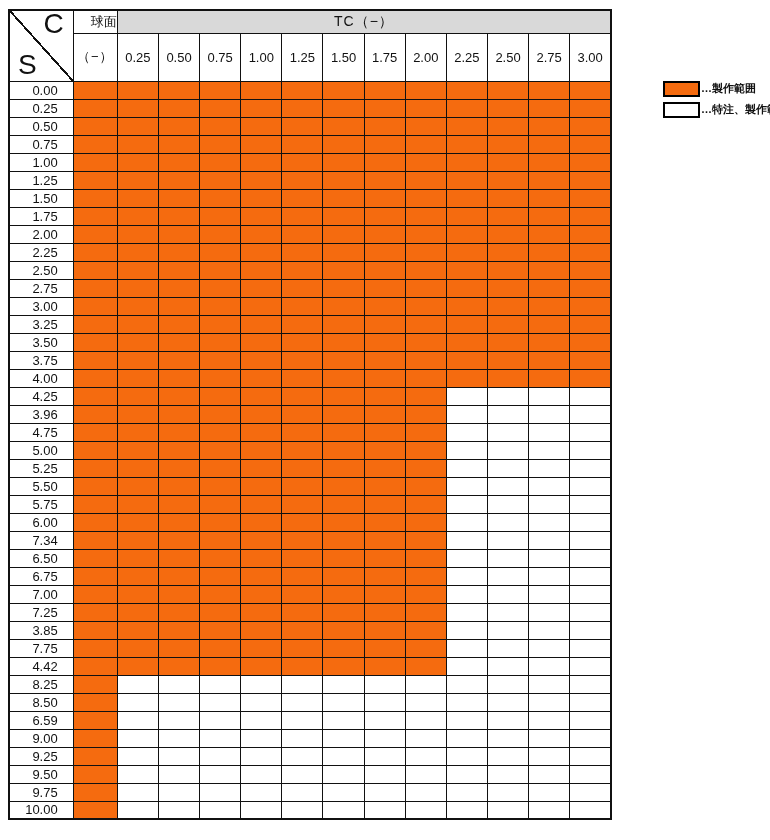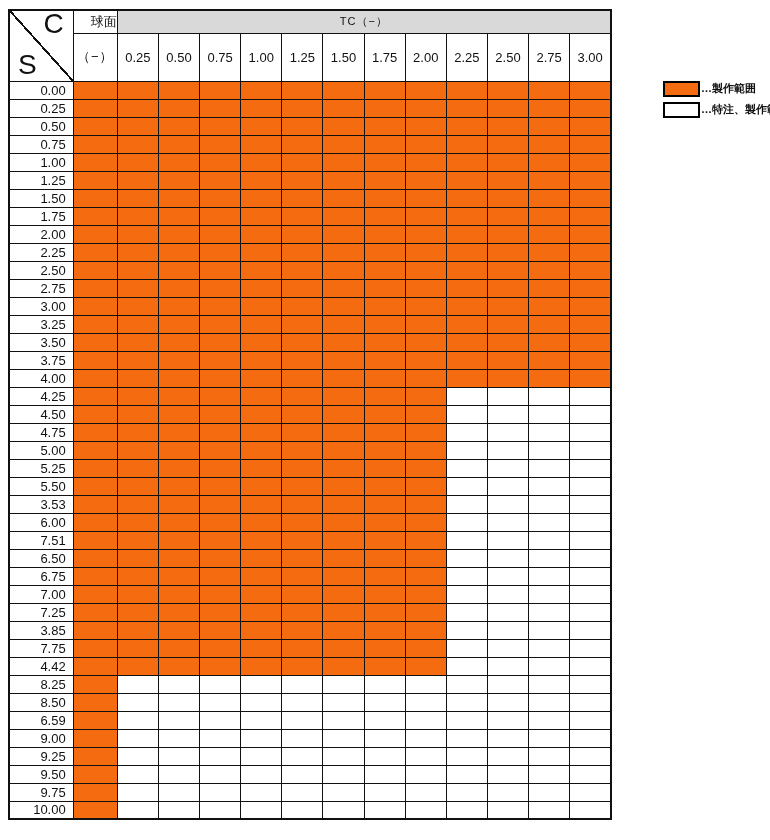"TC（−）" th.tcgroup { font-size: 11px -> 14px }
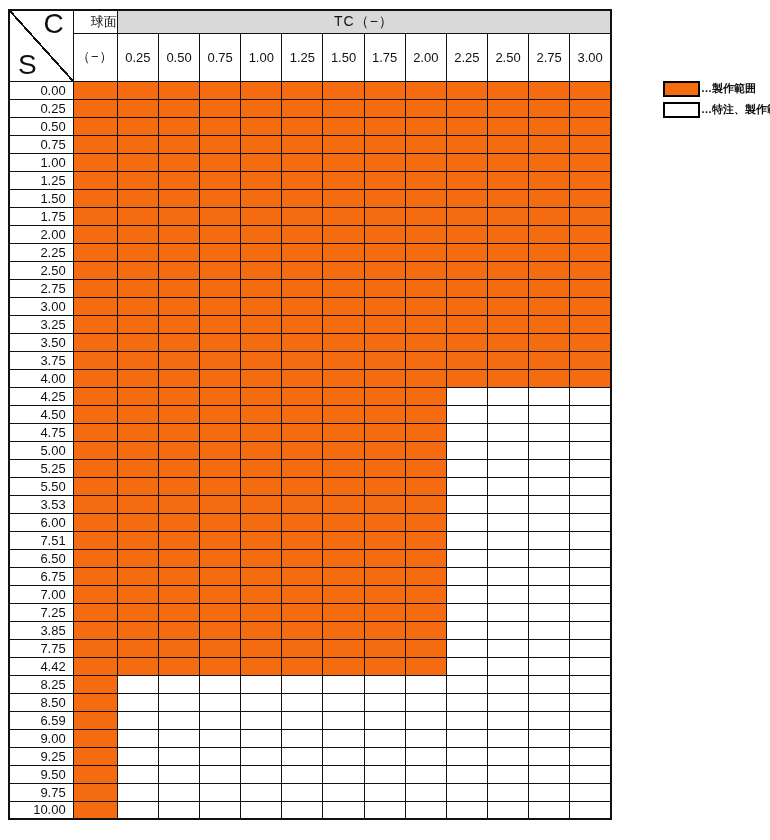"0.00" tbody th.rowlabel { padding-right: 7px -> 15px }
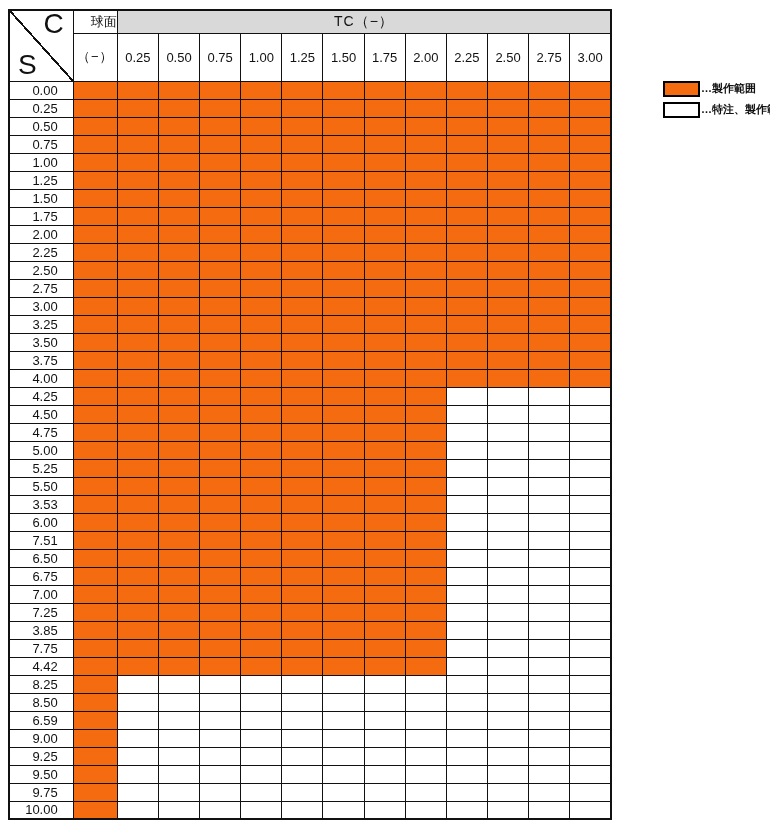"4.50" th.rowlabel { text: 4.50 -> 3.96 }
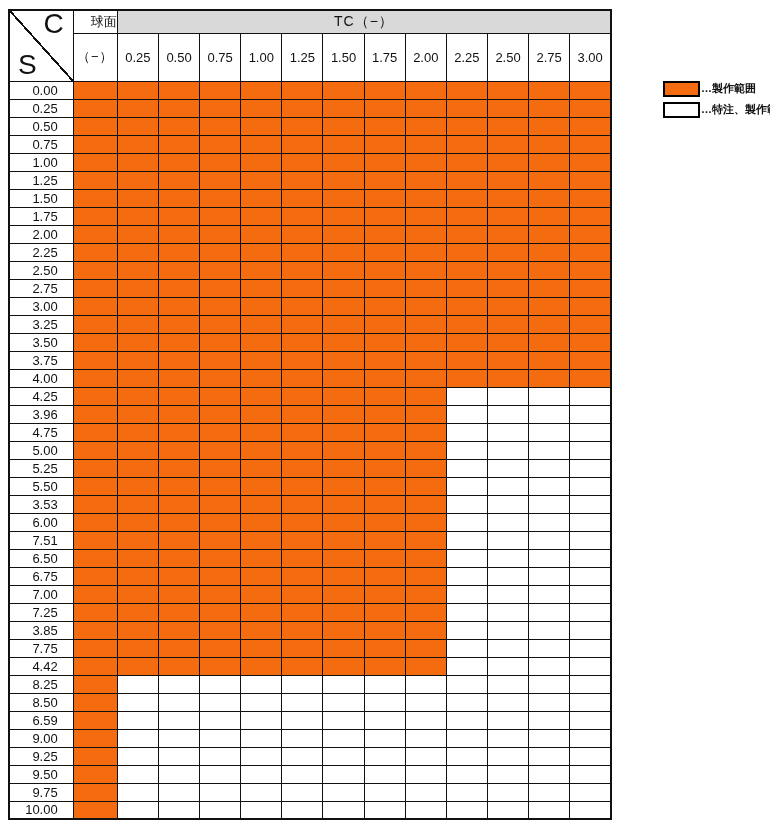"3.53" th.rowlabel { text: 3.53 -> 5.75 }
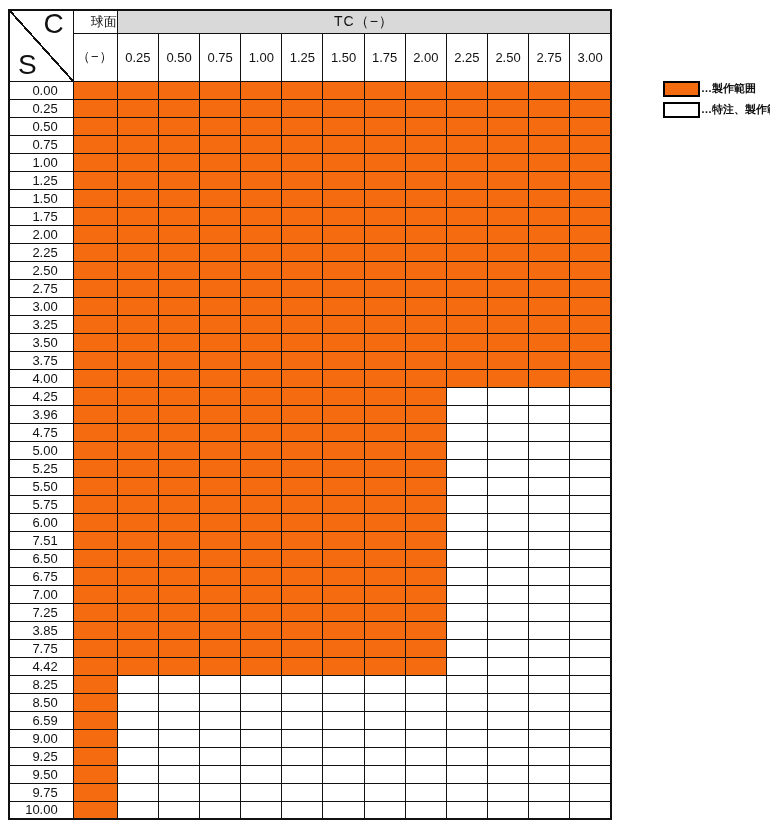"7.51" th.rowlabel { text: 7.51 -> 7.34 }
